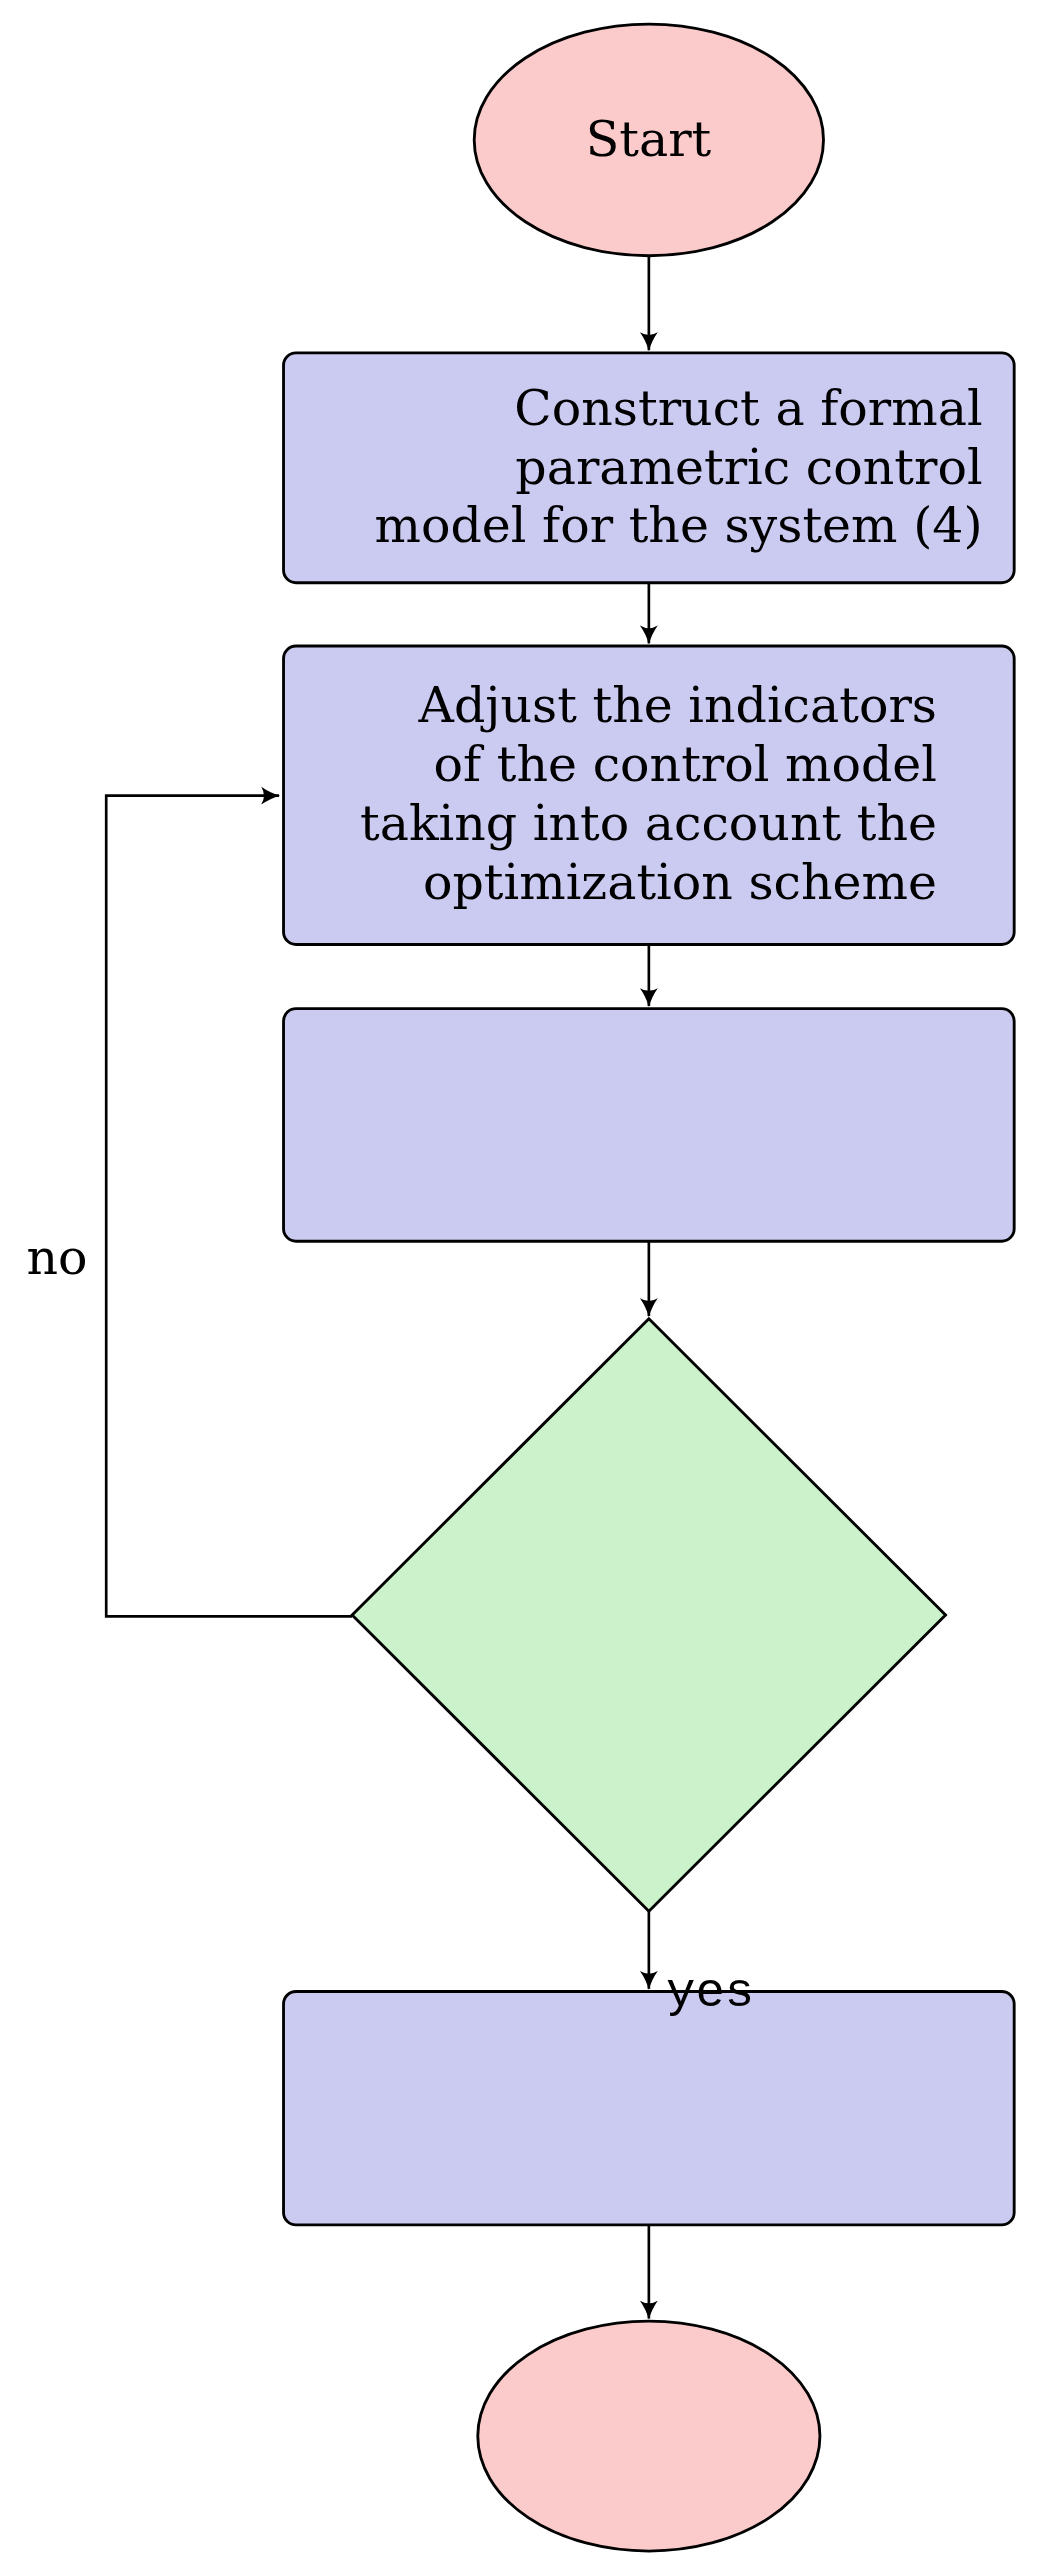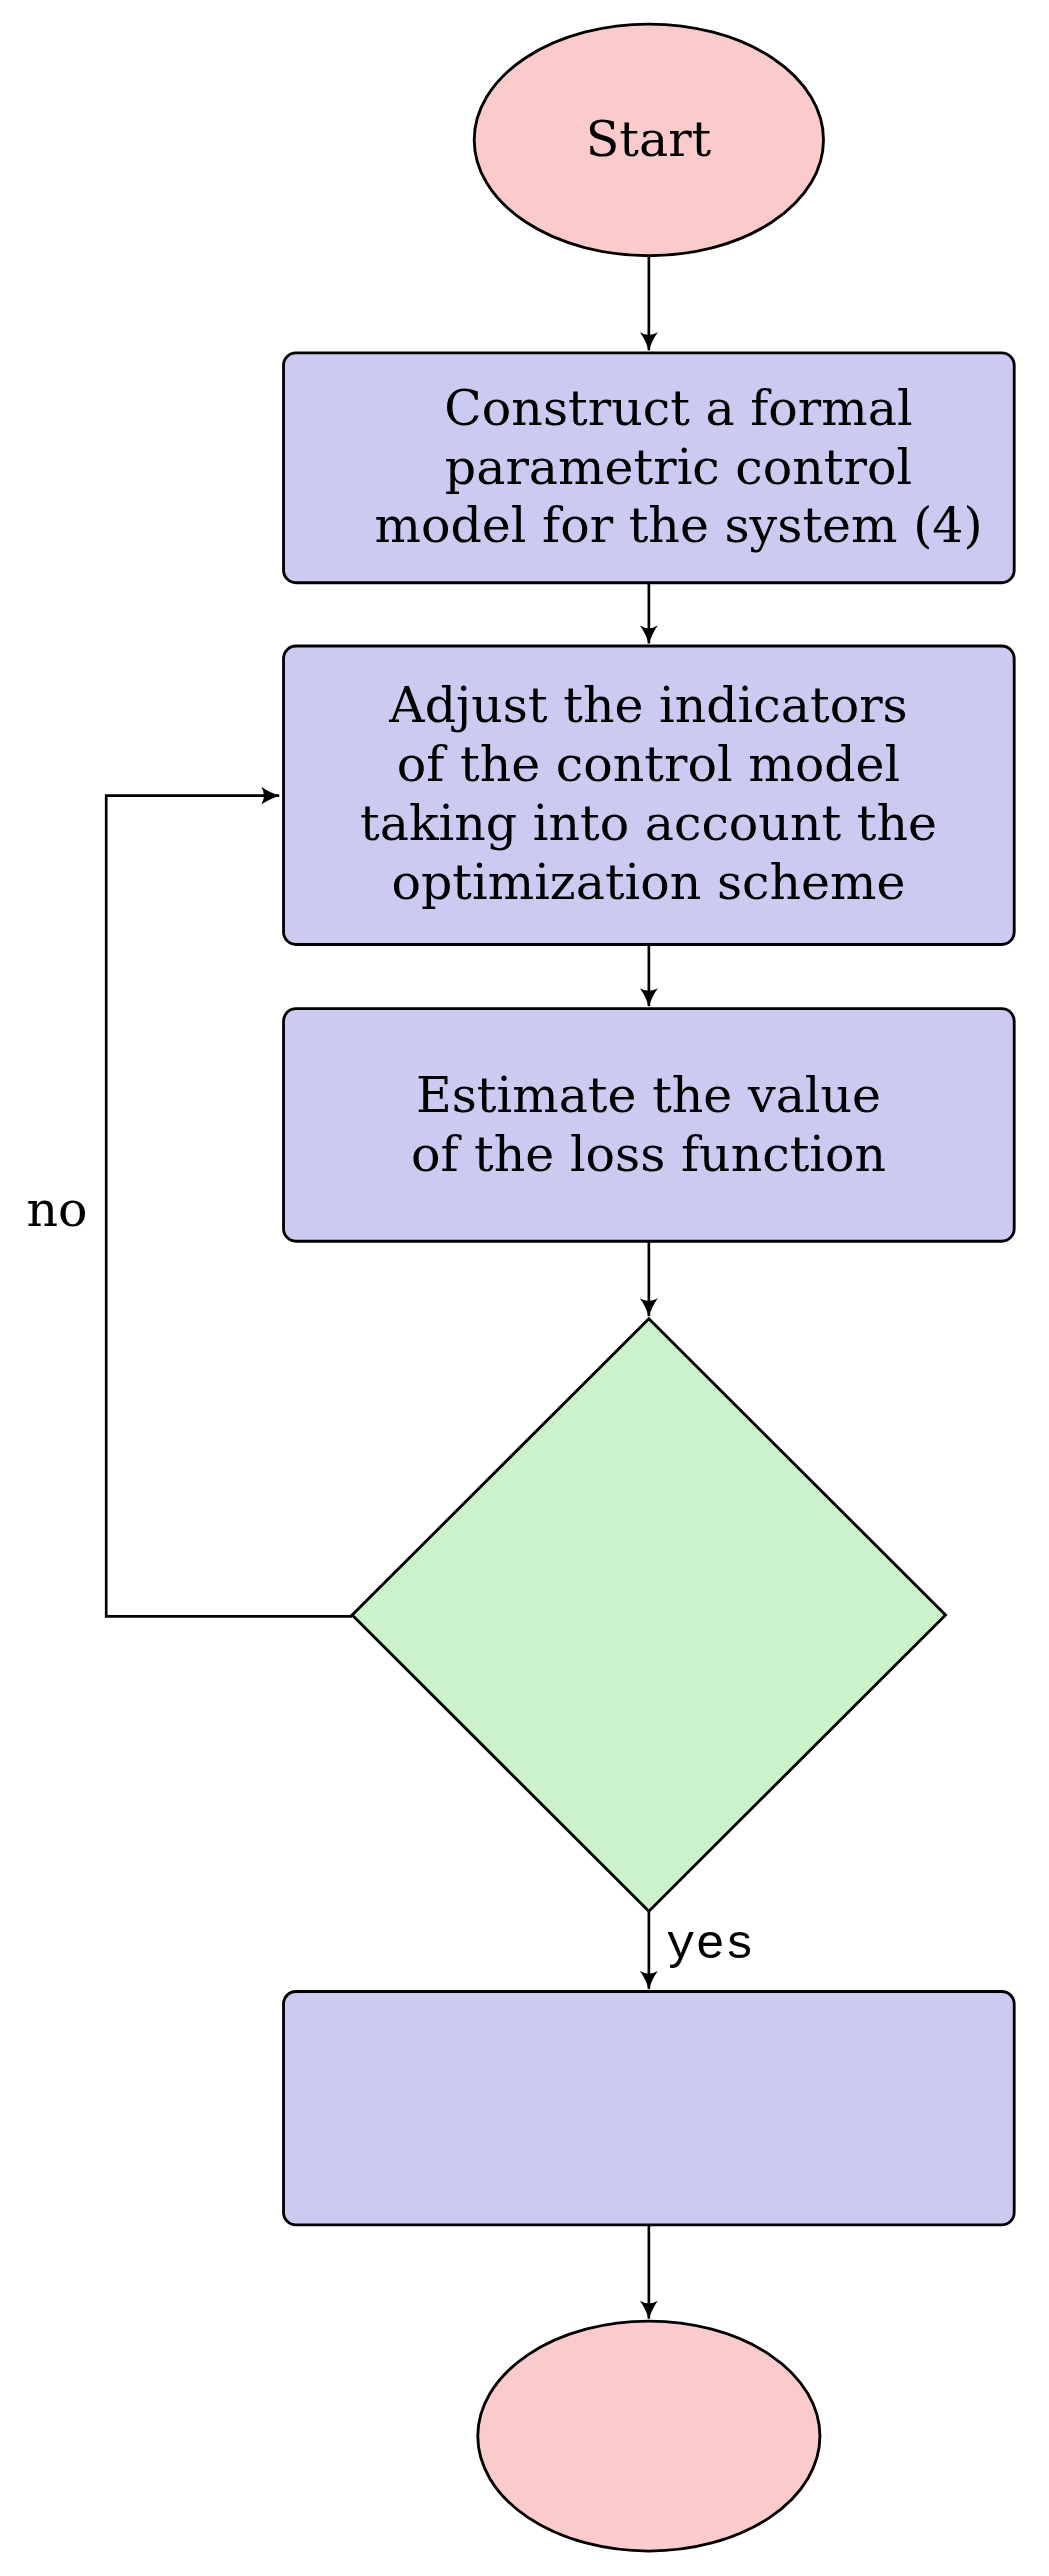"Start" .node-label { text-align: center -> right }
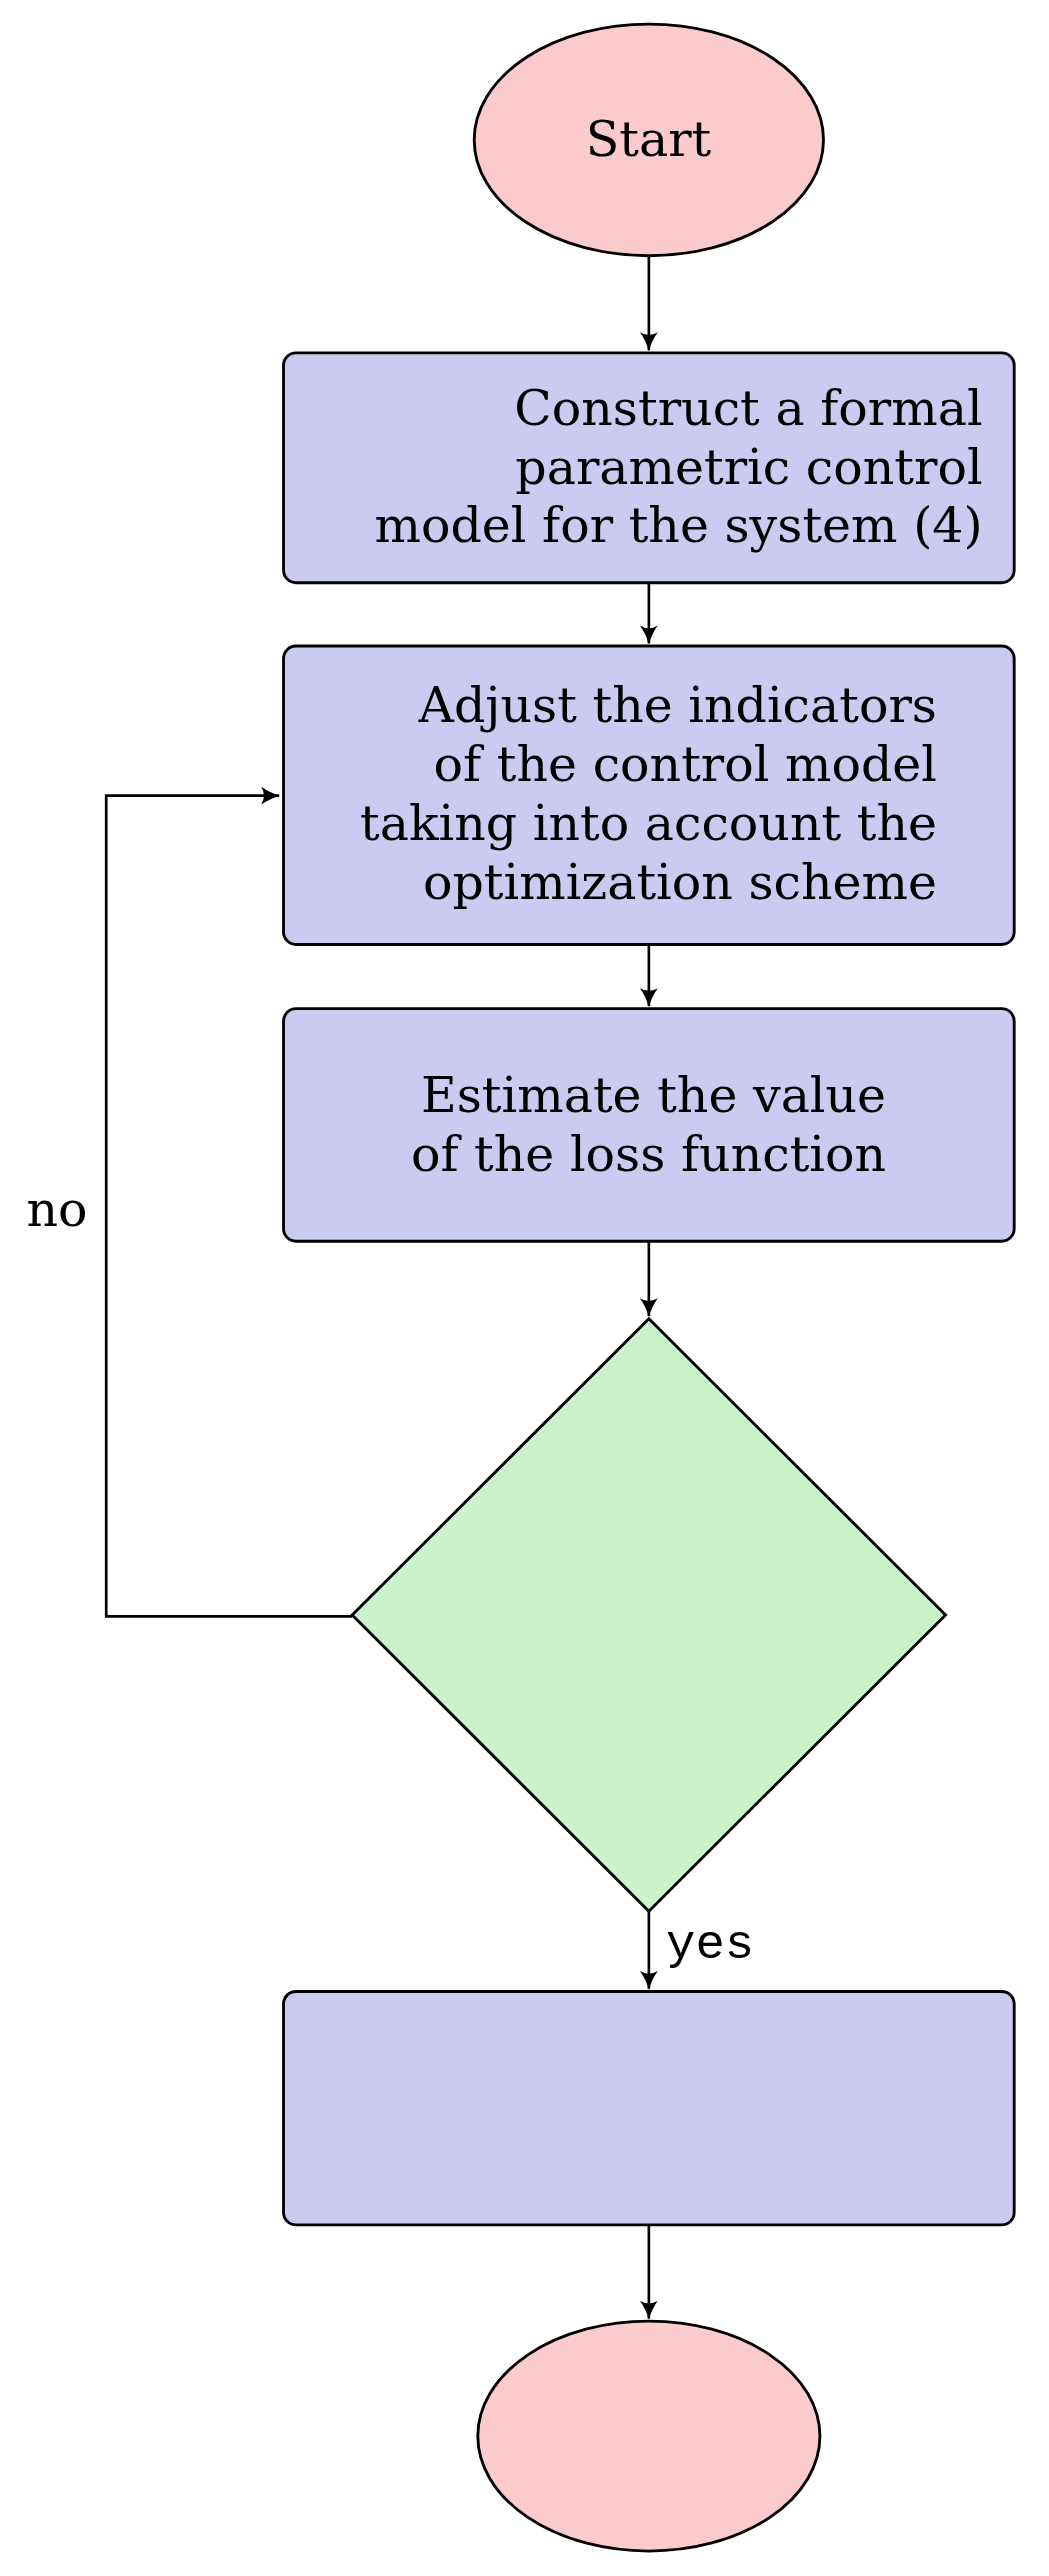"Estimate the value" div.node-label { html: <div>Estimate the value of the loss function</div> -> none }
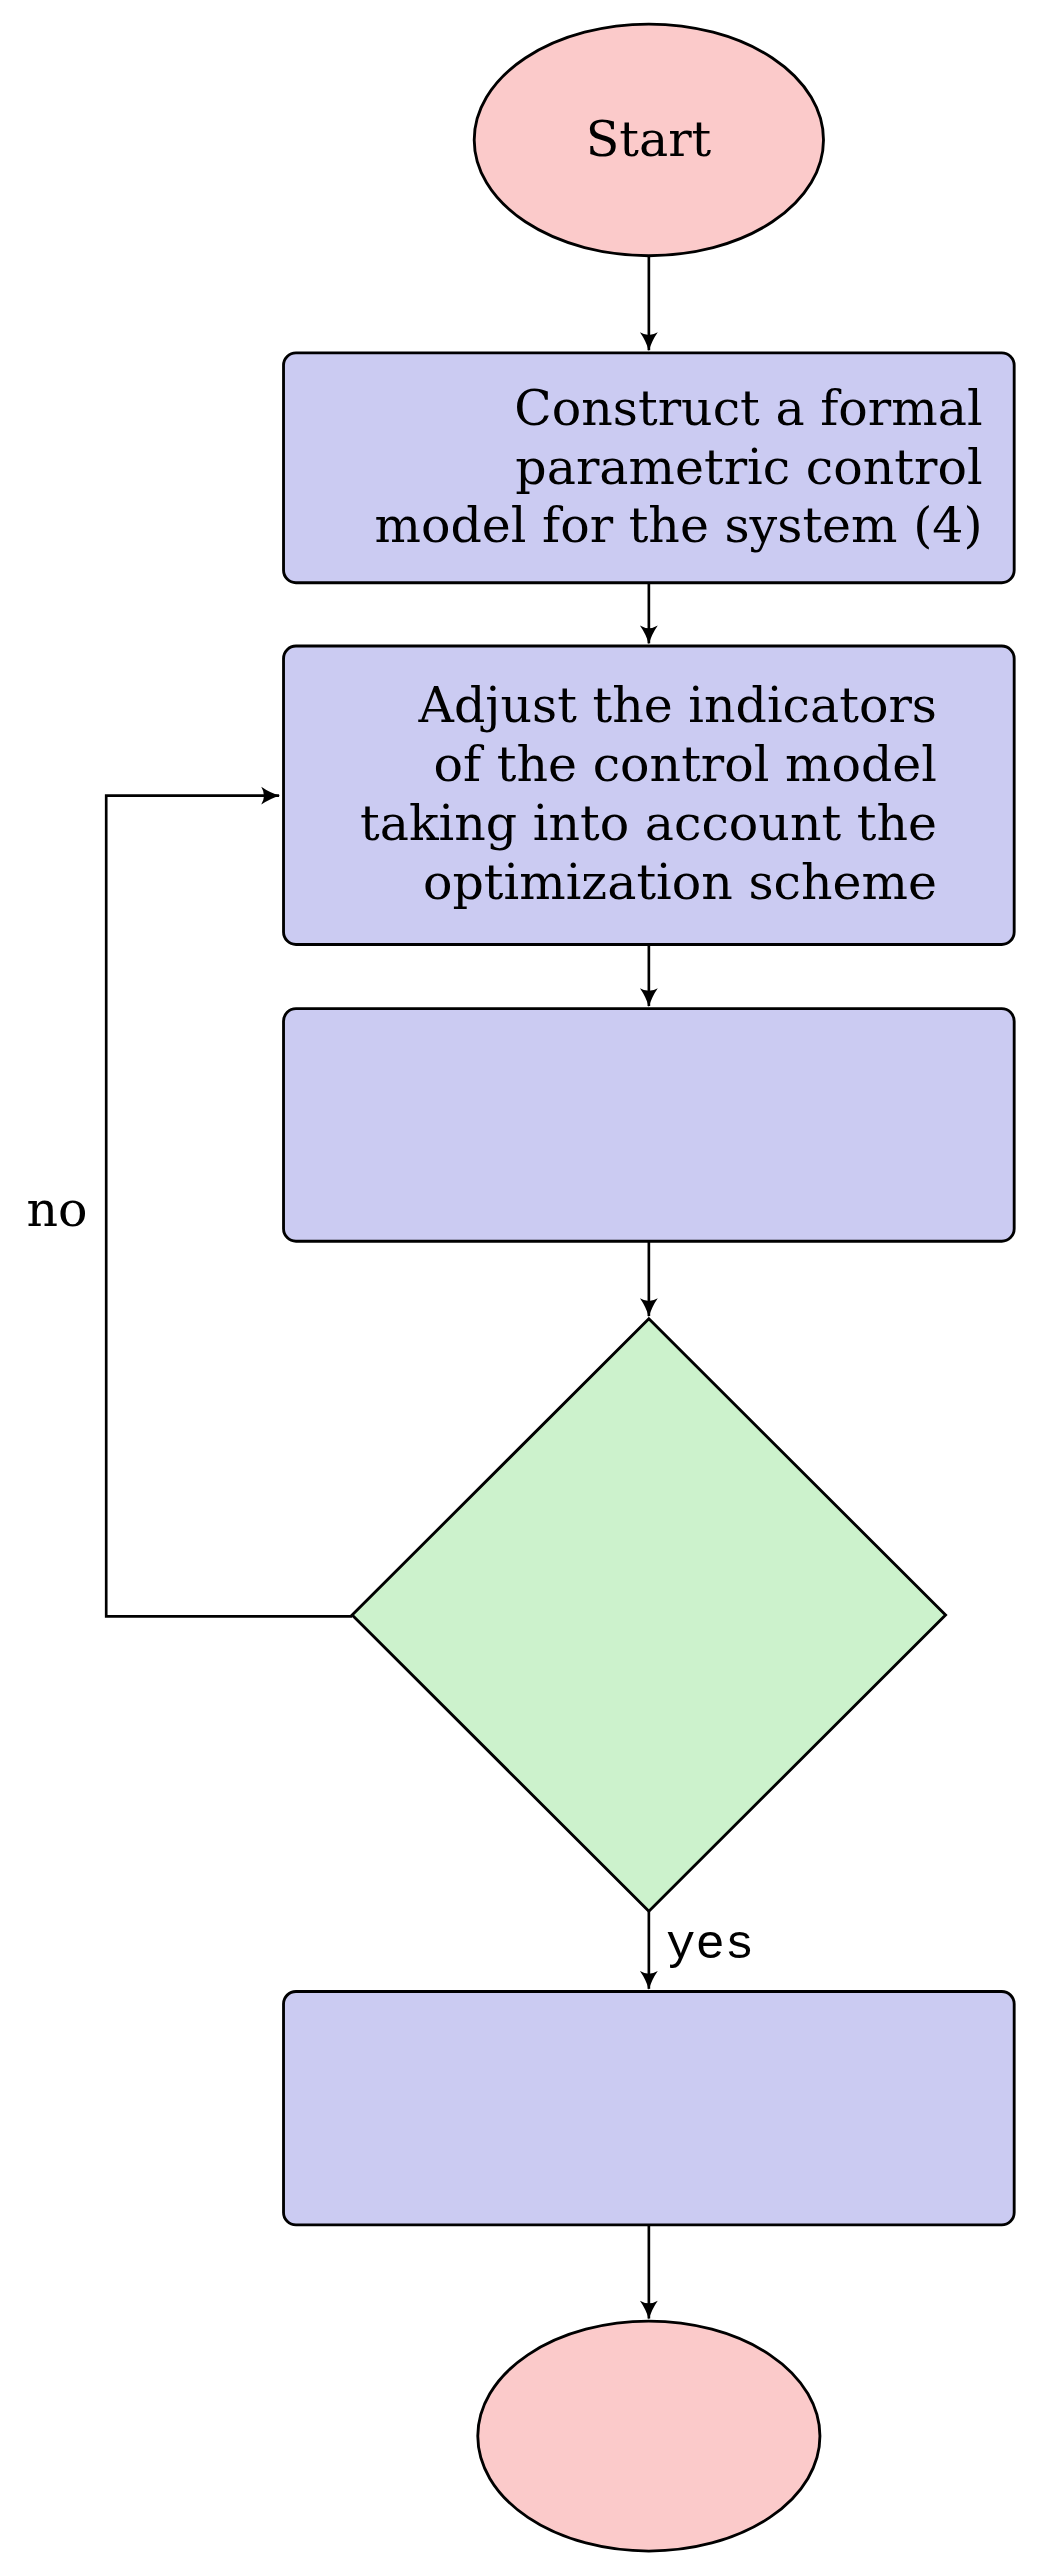"no" .edge-label { margin-top: none -> 48px }
